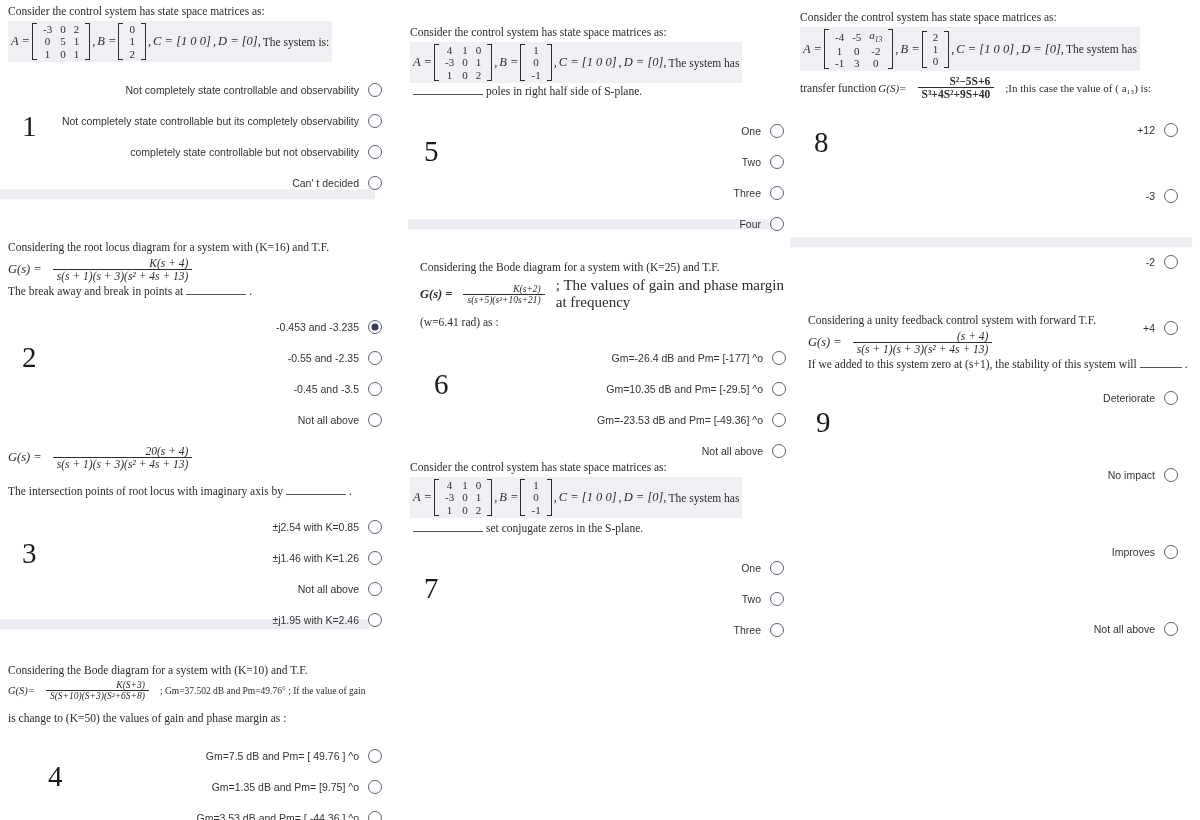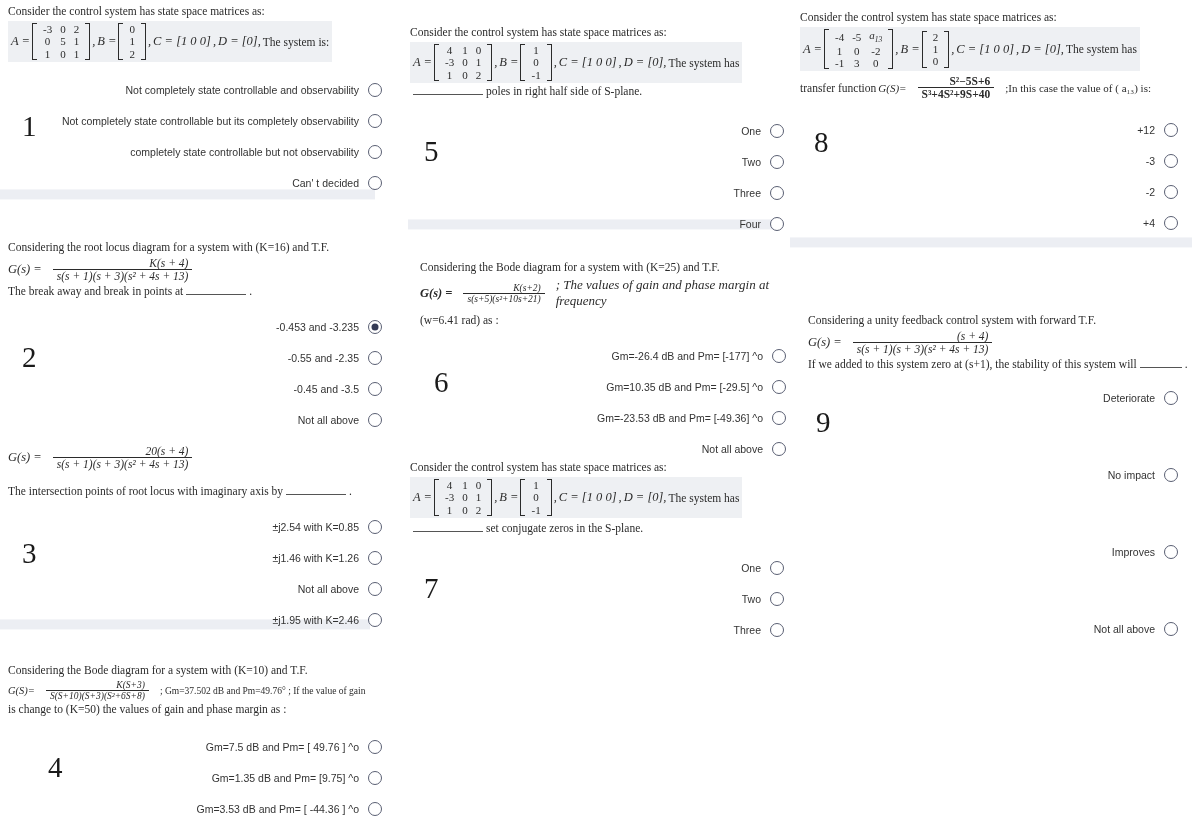"+12" div.opts { gap: none -> 35px }
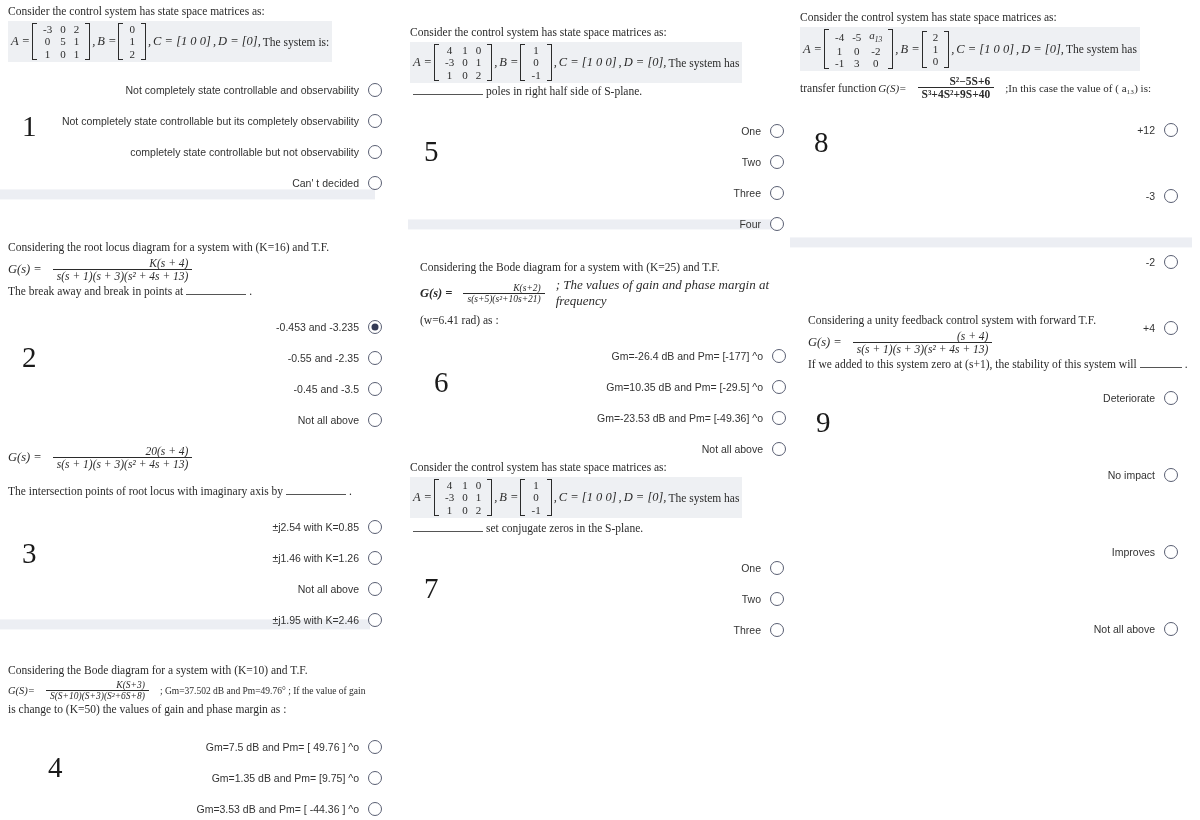"; The values of gain" span.txt { font-size: 13px -> 15px; font-style: italic -> none }
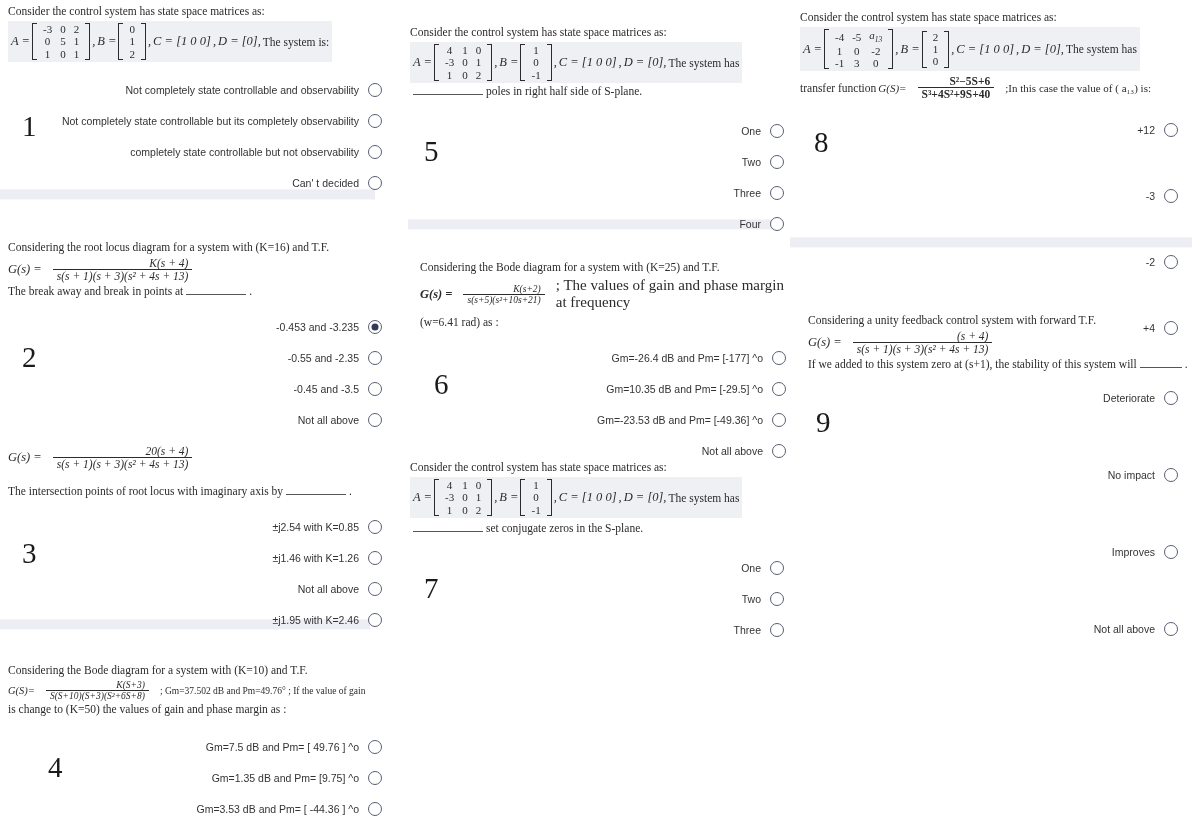"is change to (K=50) the" div.q-stem { margin-top: 1px -> 10px }
